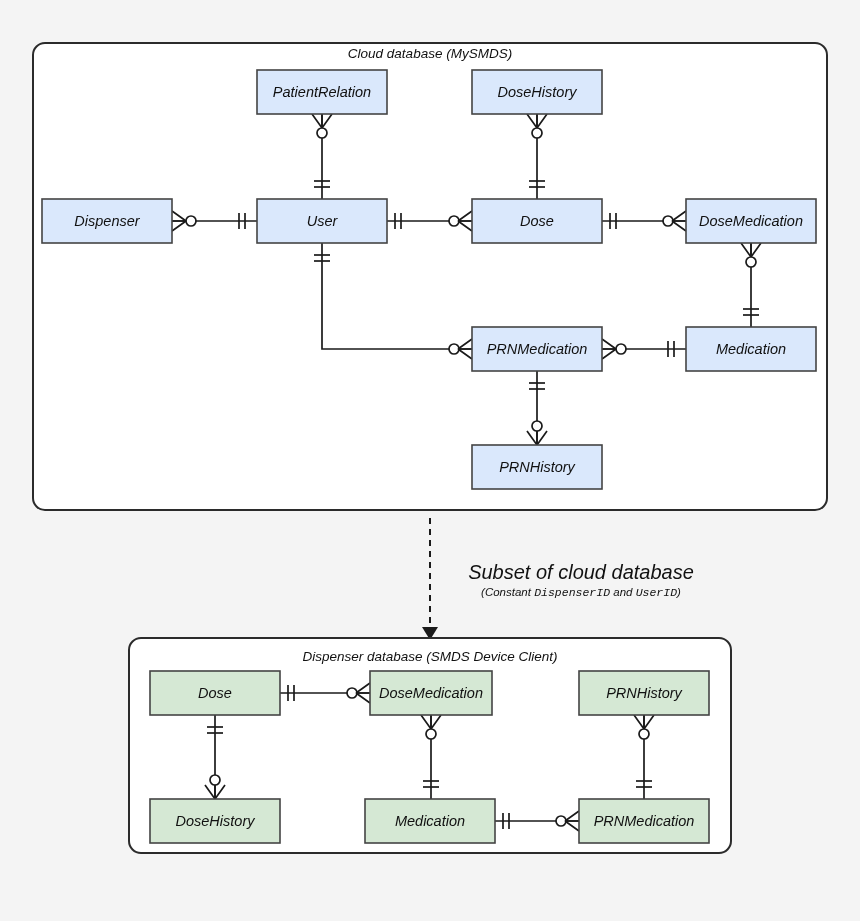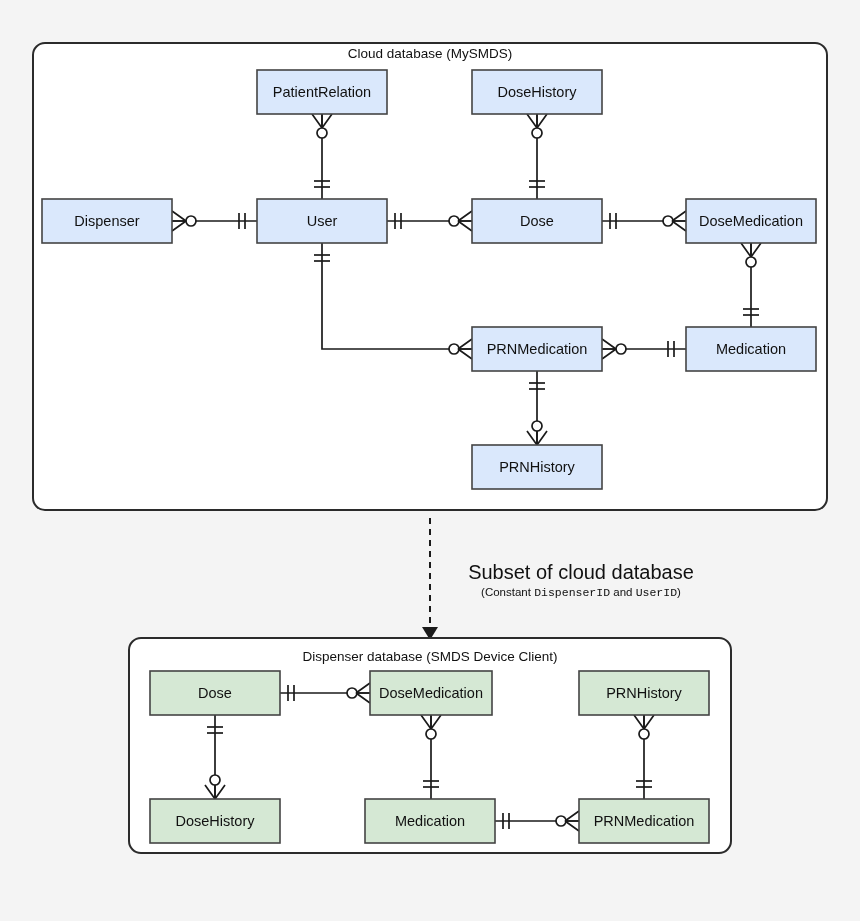"Cloud database (MySMDS)" #stage { font-style: none -> italic }
